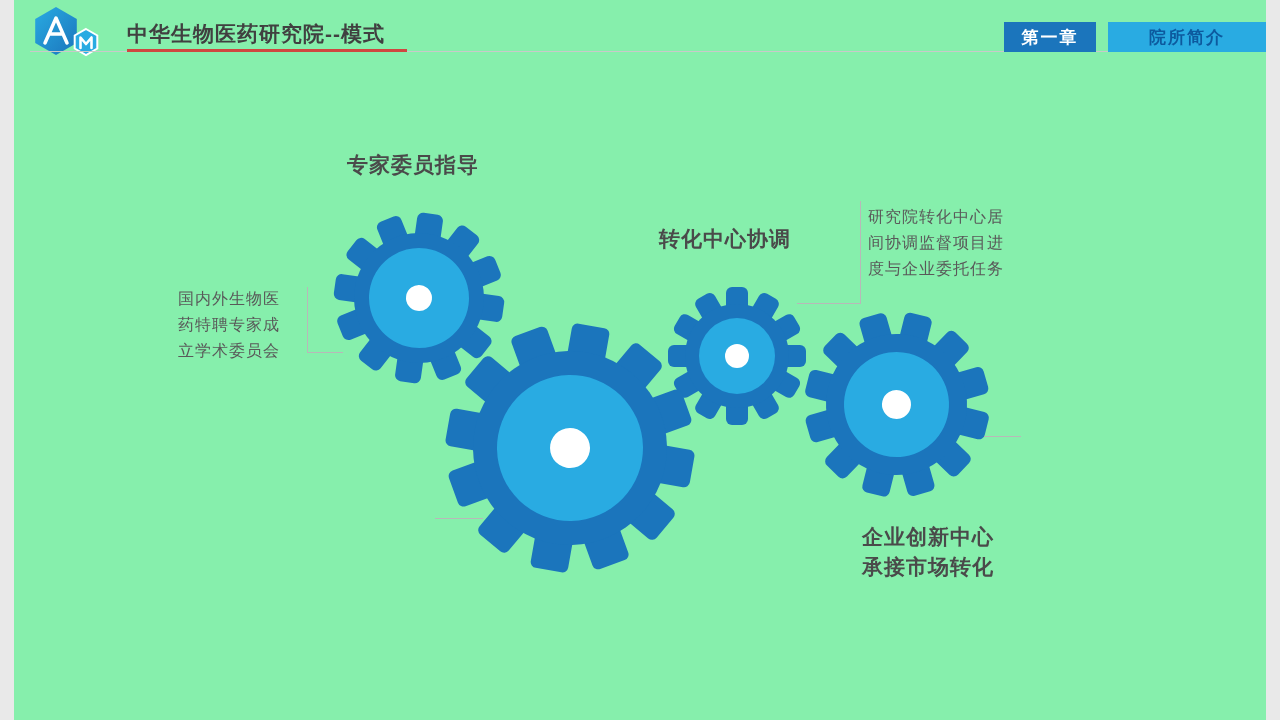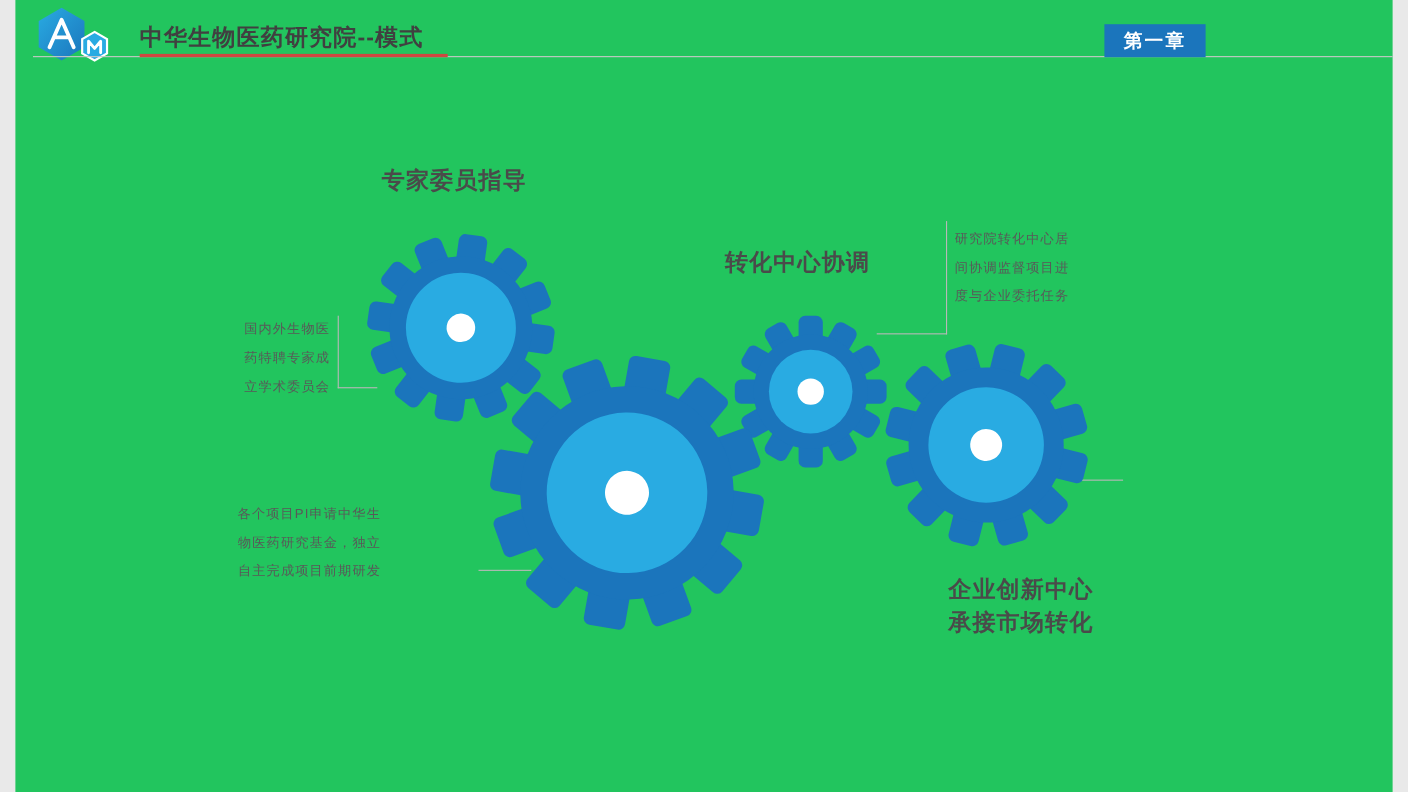"中华生物医药研究院--模式" .slide { background: #22c55e -> #86efac }
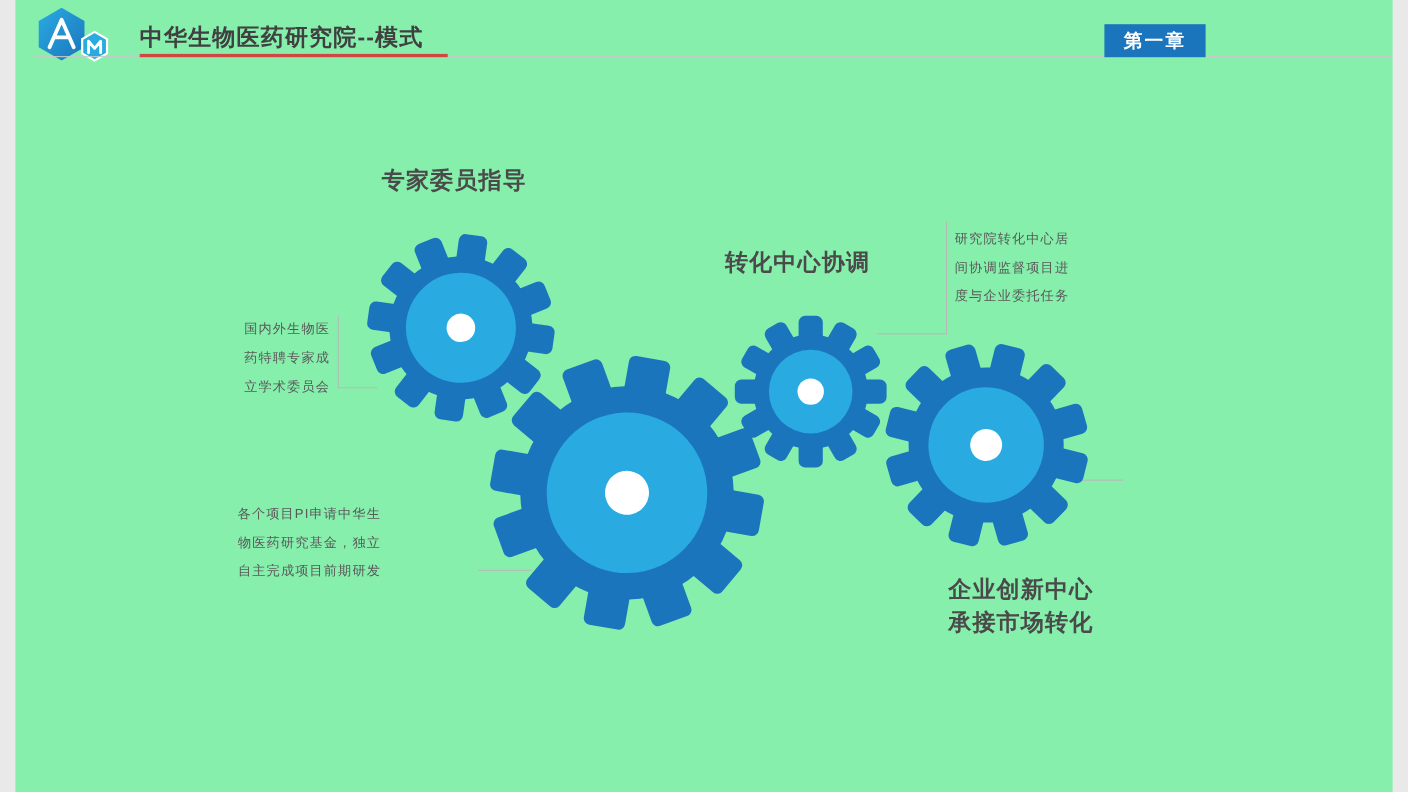"院所简介" div.badge { html: none -> <div>院所简介</div> }
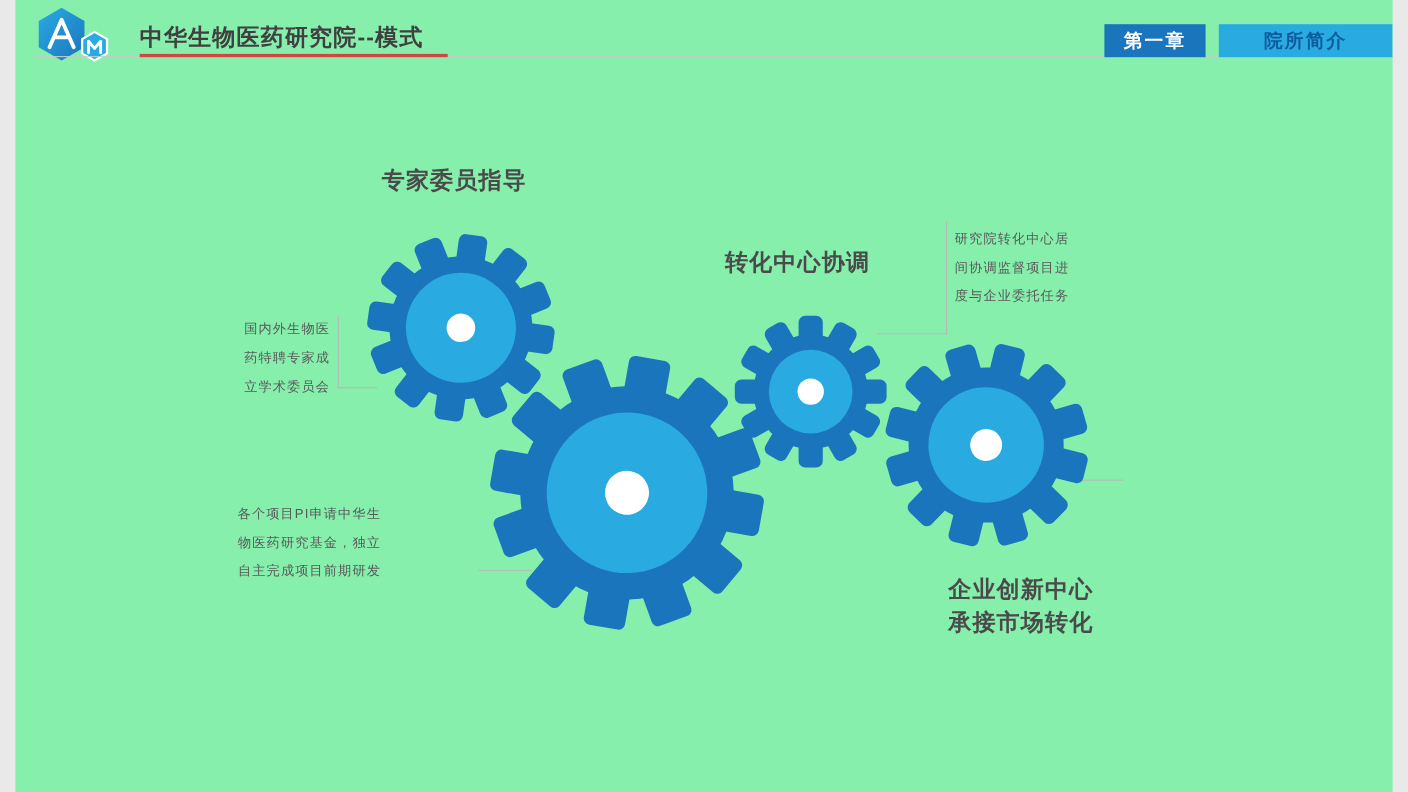"研究院转化中心居" .callout { font-size: 12px -> 16px; text-align: right -> none }
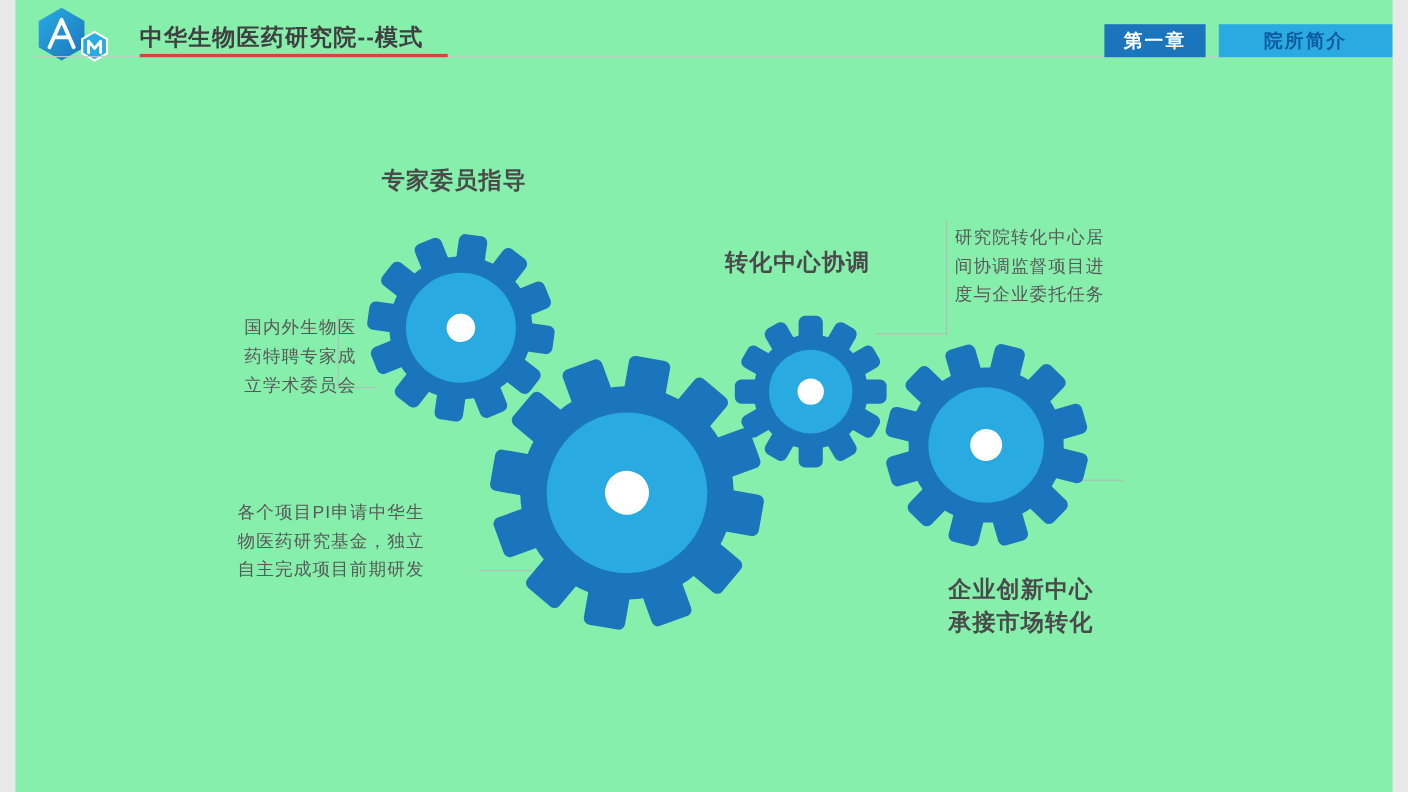"国内外生物医" div.callout { margin-left: 44px -> none }
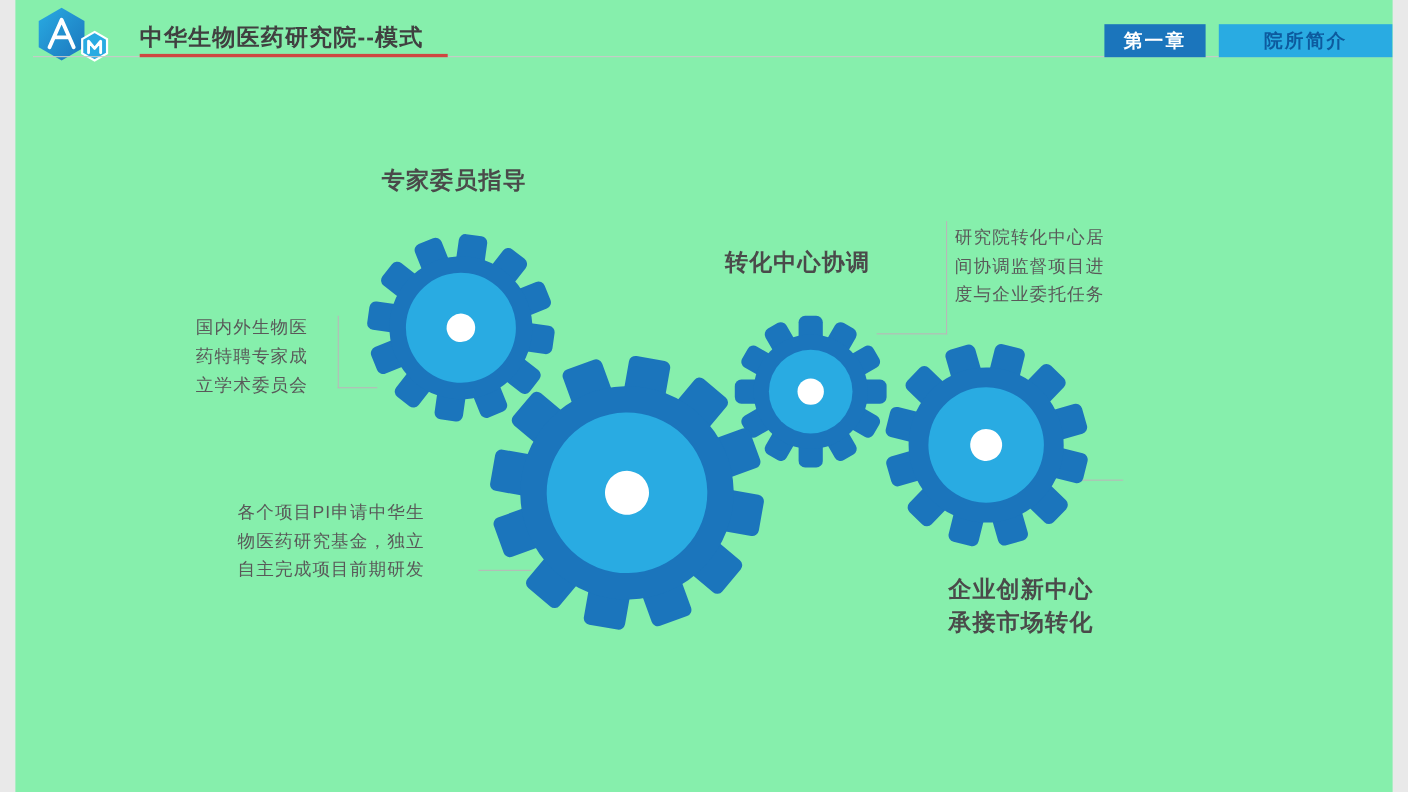"各个项目PI申请中华生" div.callout { html: <div>各个项目PI申请中华生 物医药研究基金，独立 自主完成项目前期研发</div> -> none }
